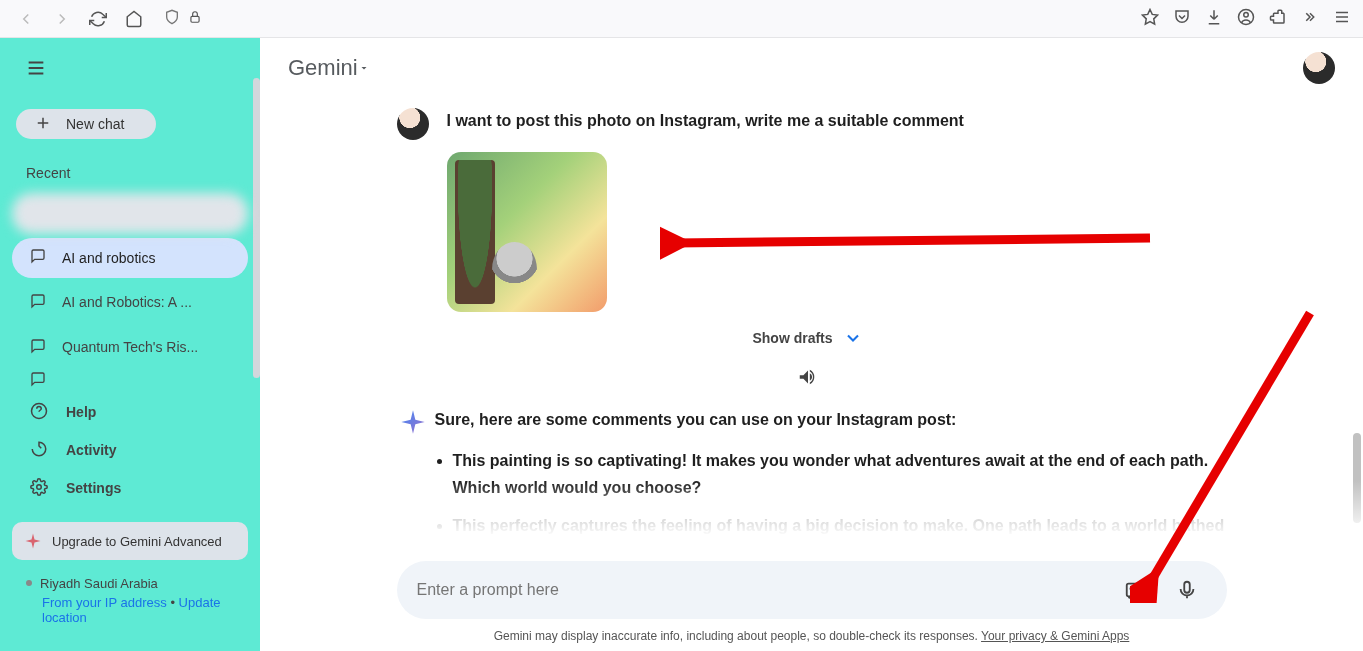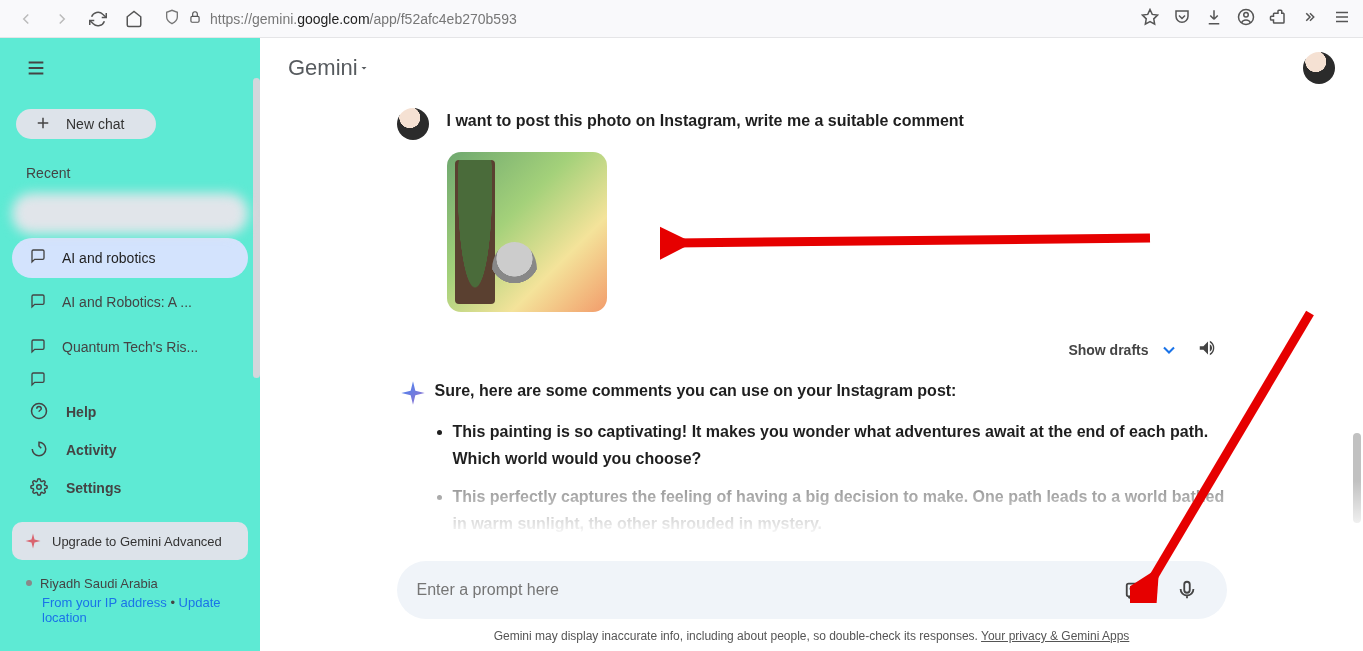"https://gemini.google.com/app/f52afc4eb2" span.url-text { html: <span><span>https://</span><span>gemini.</span><span>google.com</span><span>/app/f52afc4eb270b593</span></span> -> none }
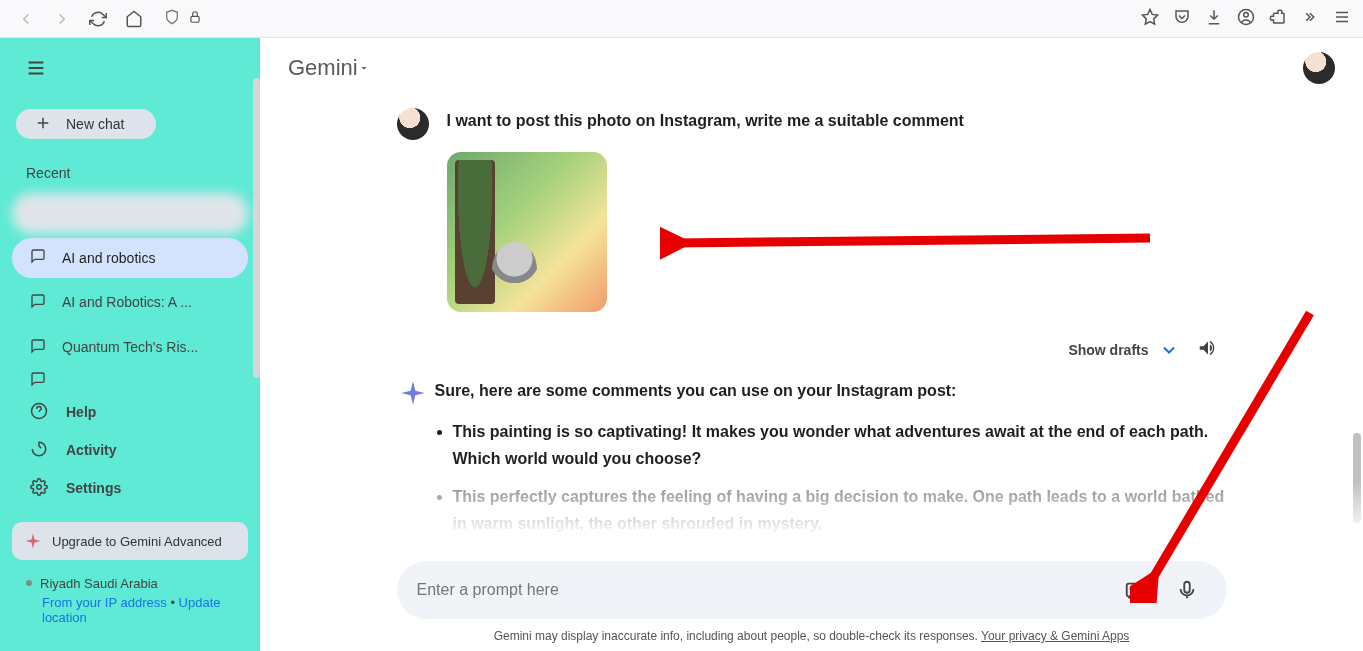"Show drafts" .response-header { flex-direction: none -> column; margin: 25px 0 14px 0 -> 16px 0 14px 0 }
